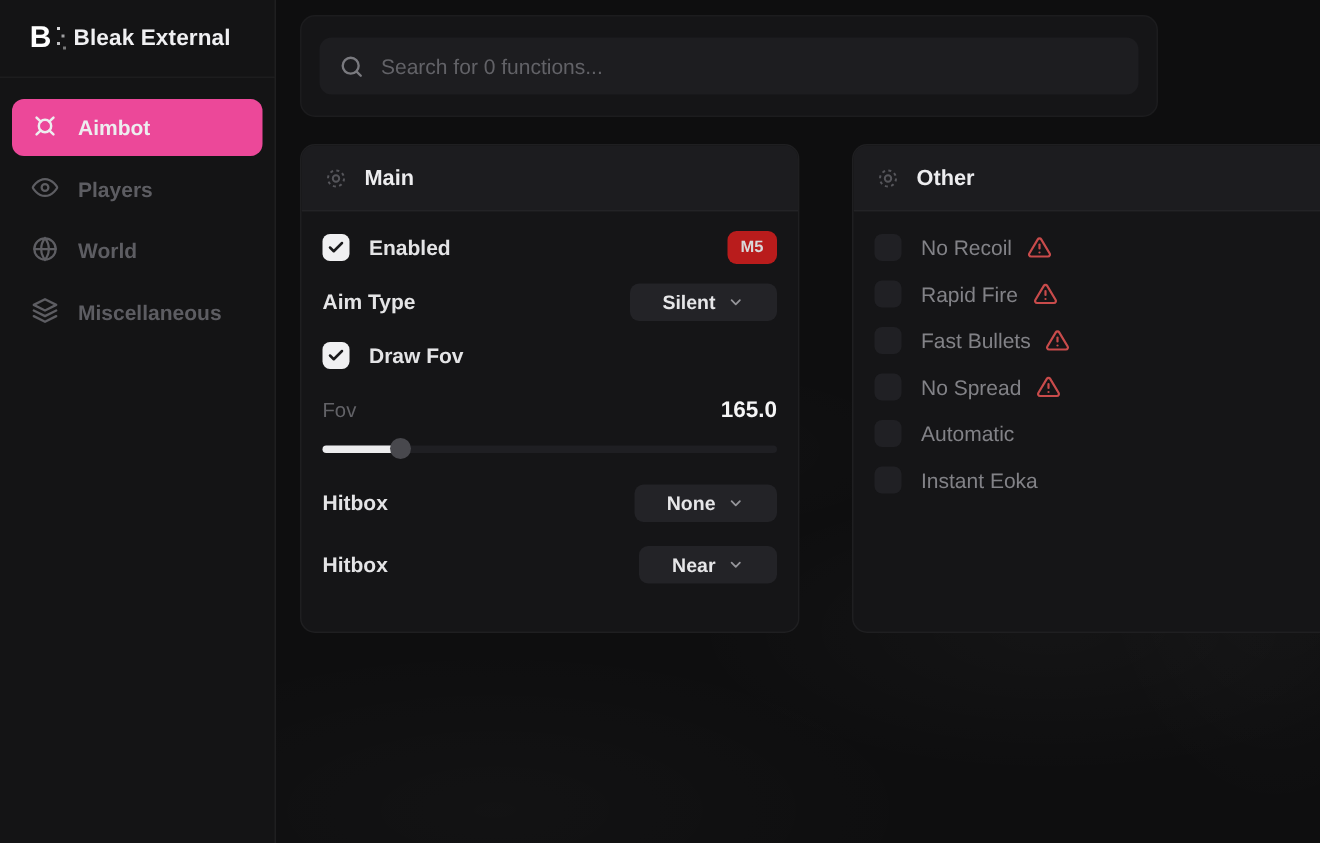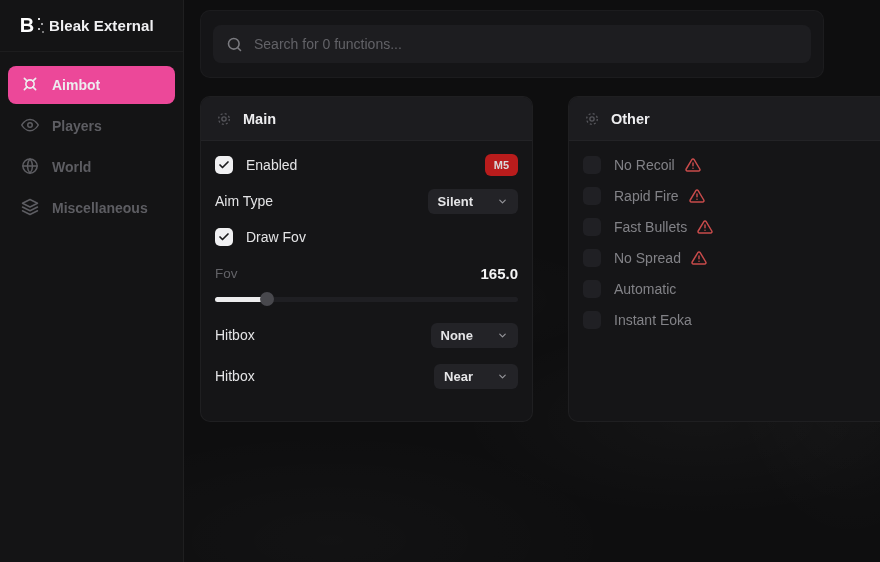"Search for 0 functions..." .search-section { width: 624px -> 572px }
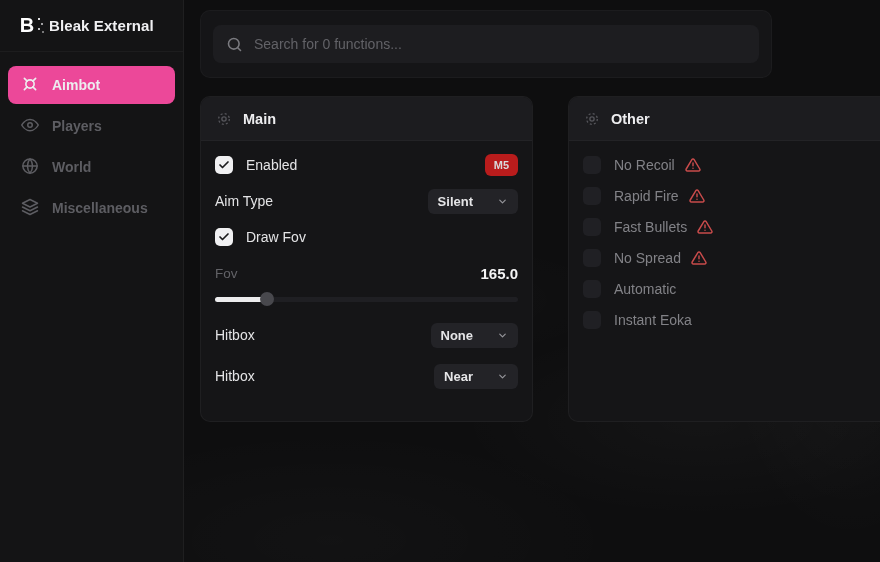"Enabled" .row-label { font-weight: 400 -> 700 }
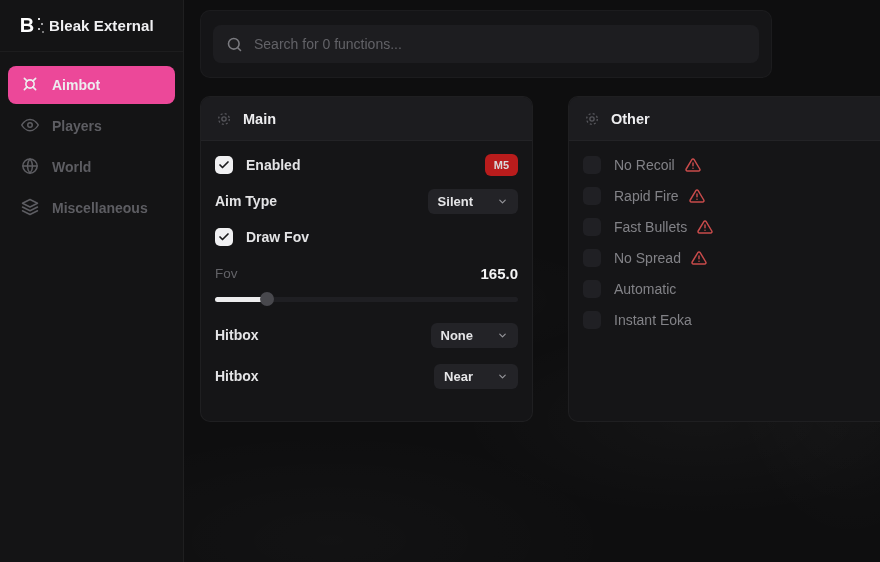"Silent" .dropdown { gap: 24px -> 8px; padding: 5px 10px -> 5px 22px }
